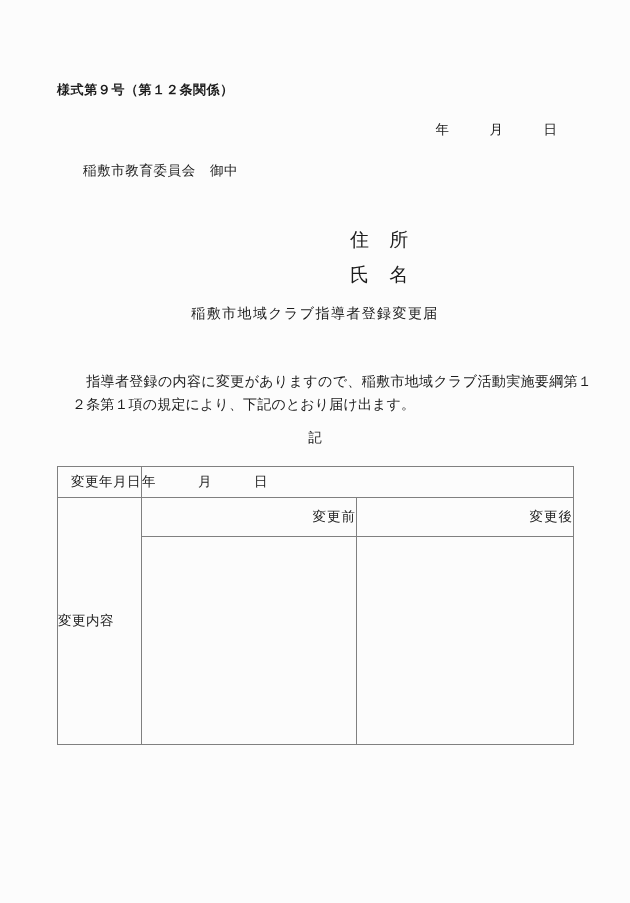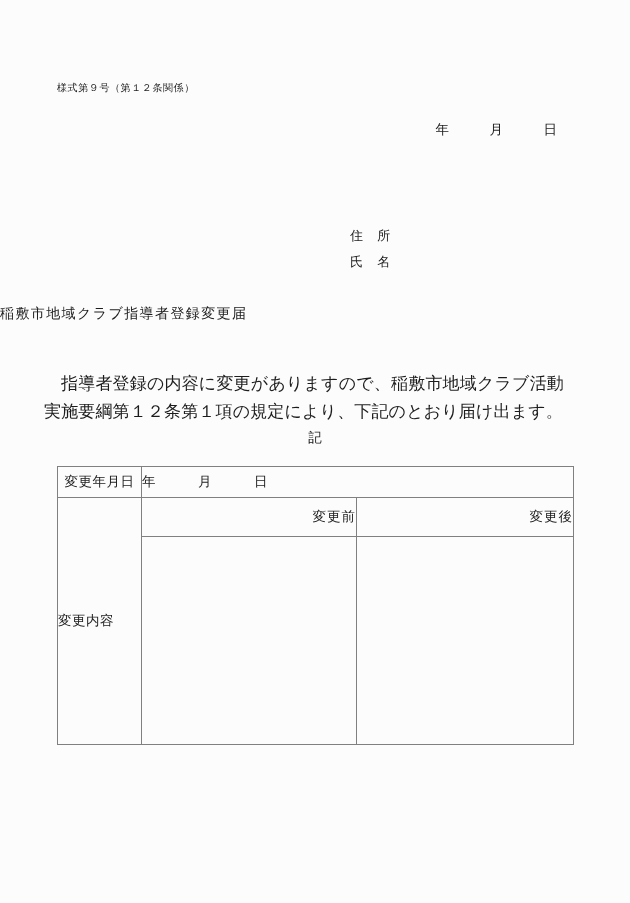"様式第９号（第１２条関係）" .form-no { font-size: 10px -> 13px; font-weight: none -> bold }
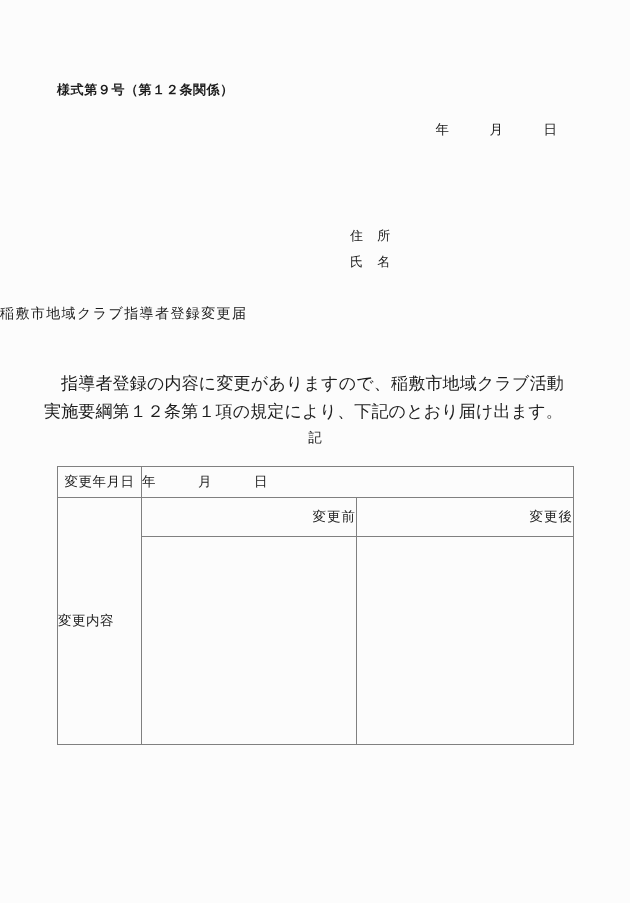"稲敷市教育委員会 御中" div.addressee { html: none -> <div>稲敷市教育委員会 御中</div> }
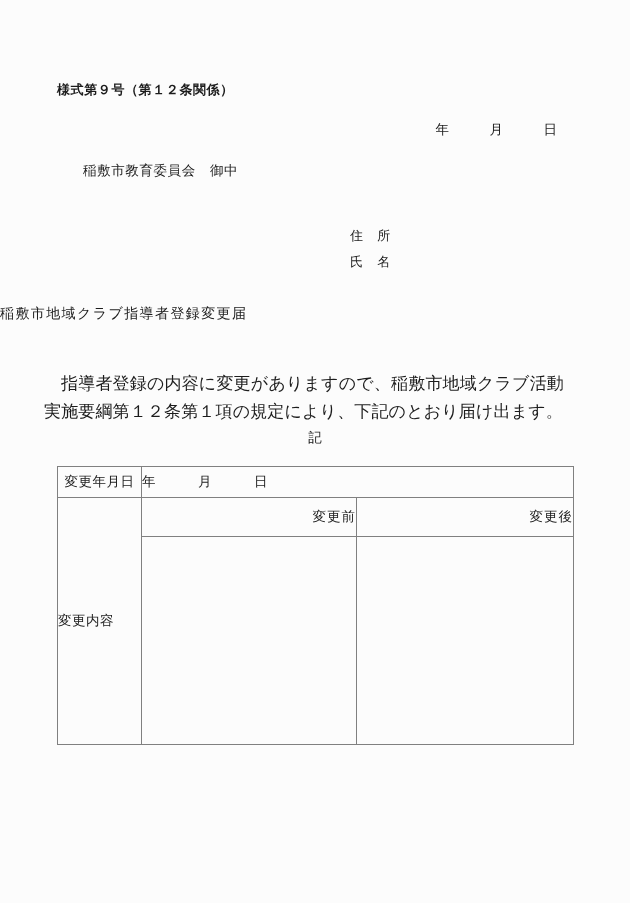"住 所" .signer-block { font-size: 13px -> 19px }
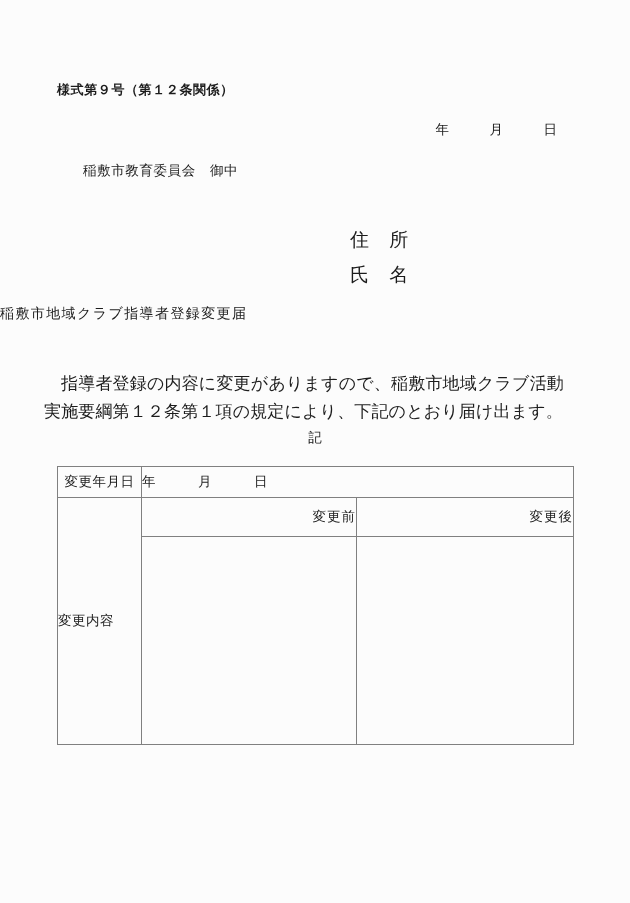"稲敷市地域クラブ指導者登録変更届" .doc-title { text-align: left -> center }
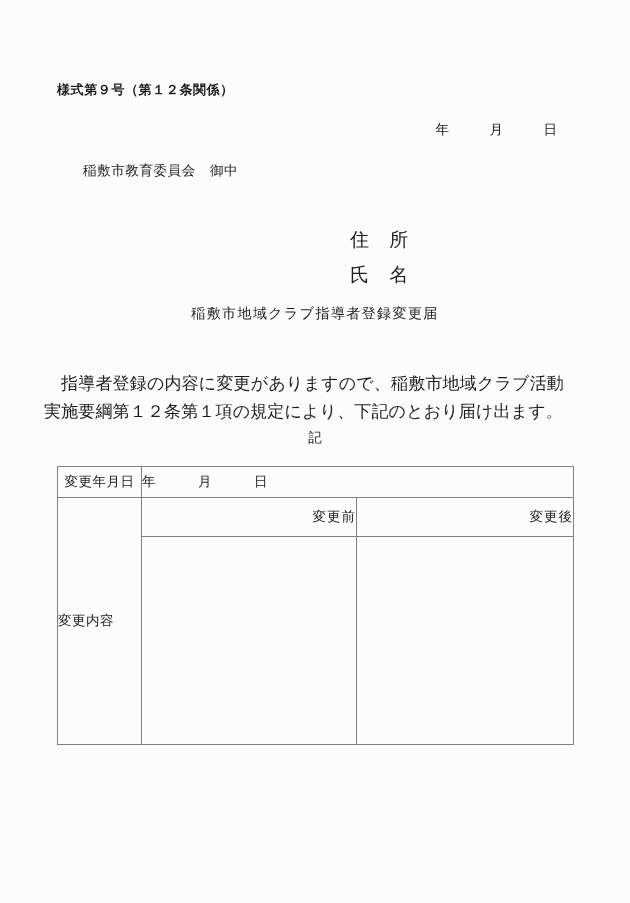"指導者登録の内容に変更がありますので、稲敷市地域クラブ活動実施要綱第１２条第１項" .body-text { font-size: 17px -> 14px; left: 44px -> 72px }
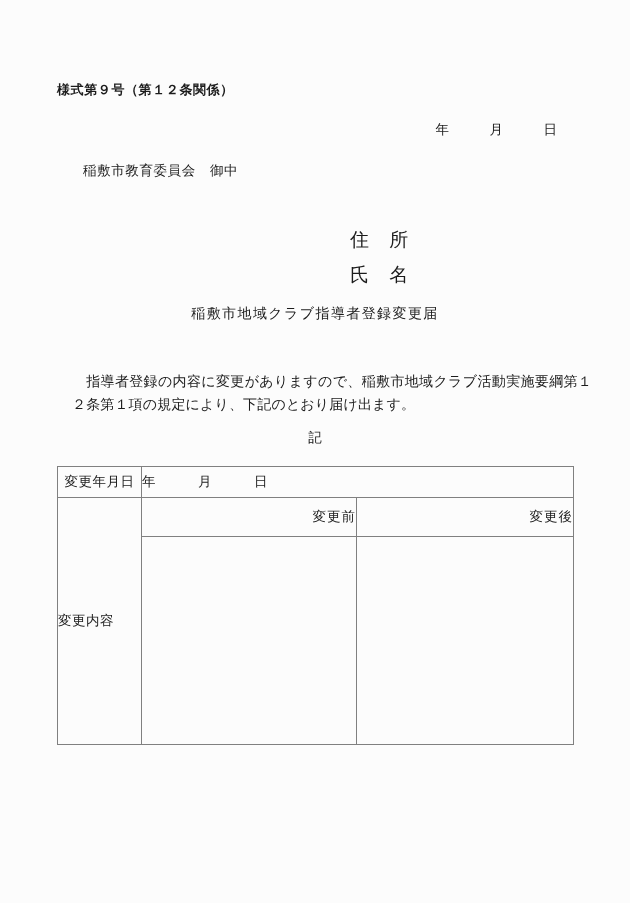"変更年月日" .cell-label { text-align: center -> right }
